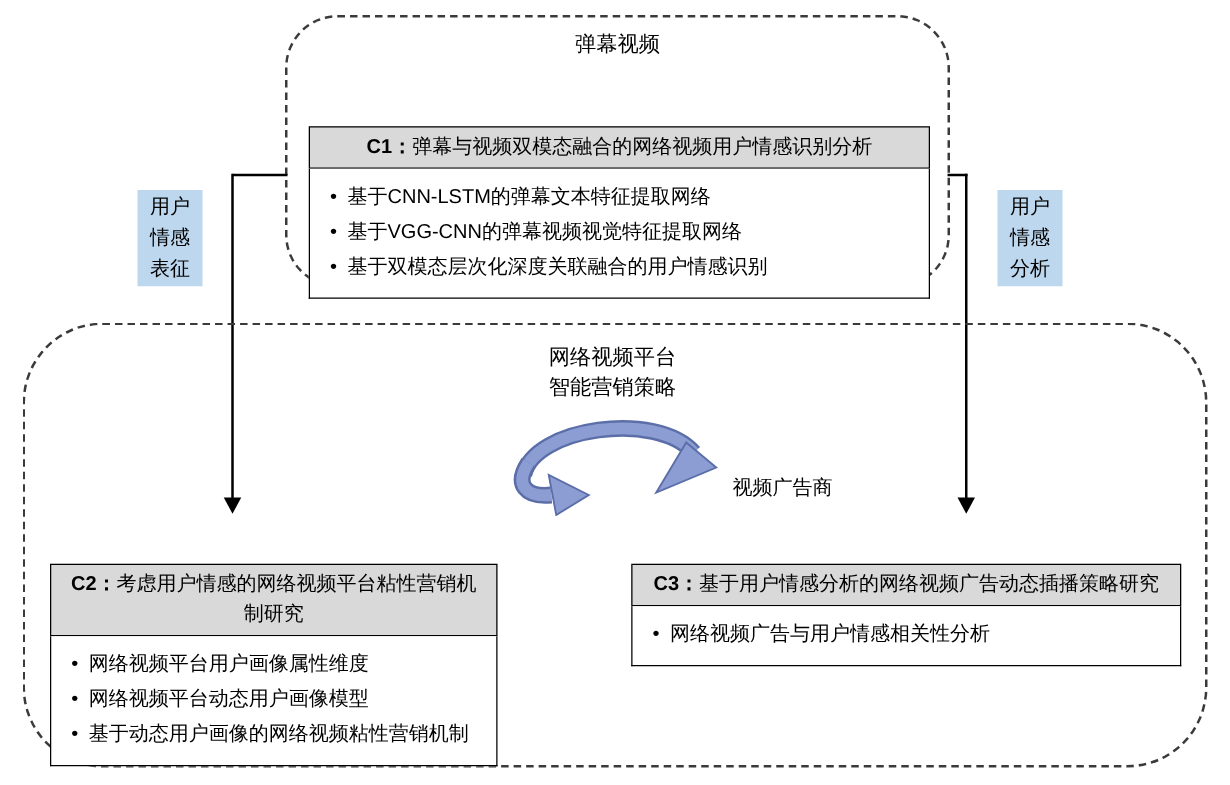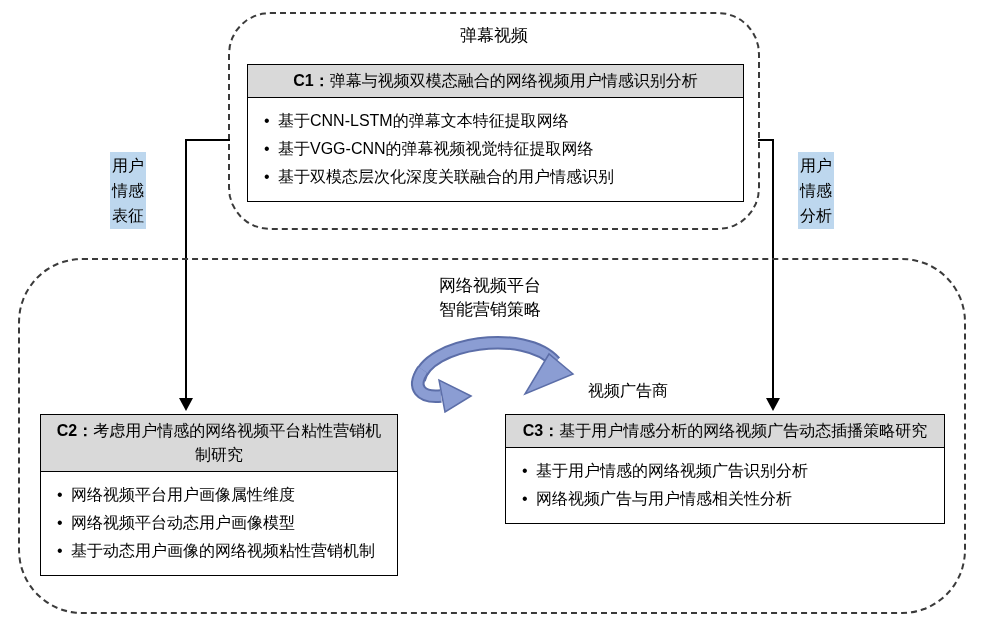"C1：弹幕与视频双模态融合的网络视频用户情感识别分析" .cbox .hdr { margin-top: none -> 37px }
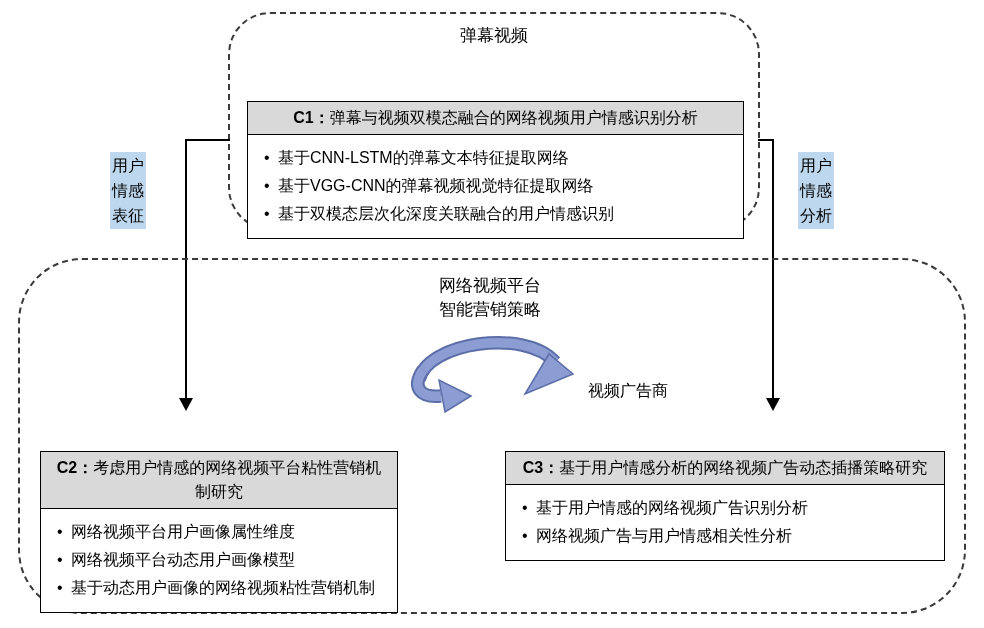"用户" .flow-label { width: 36px -> 52px }
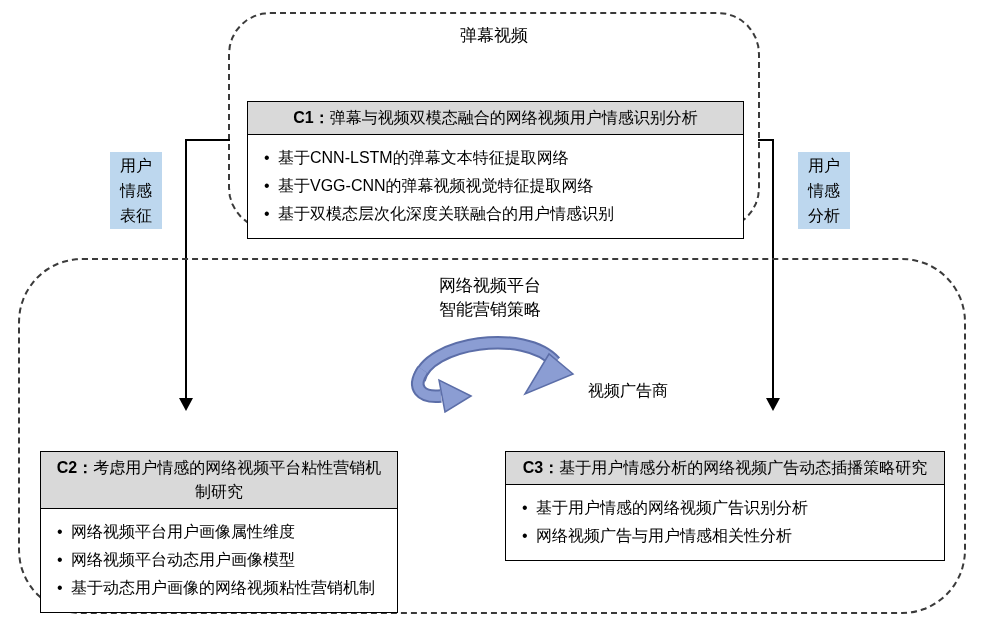"视频广告商" .role-right { left: 588px -> 556px; text-align: left -> right }
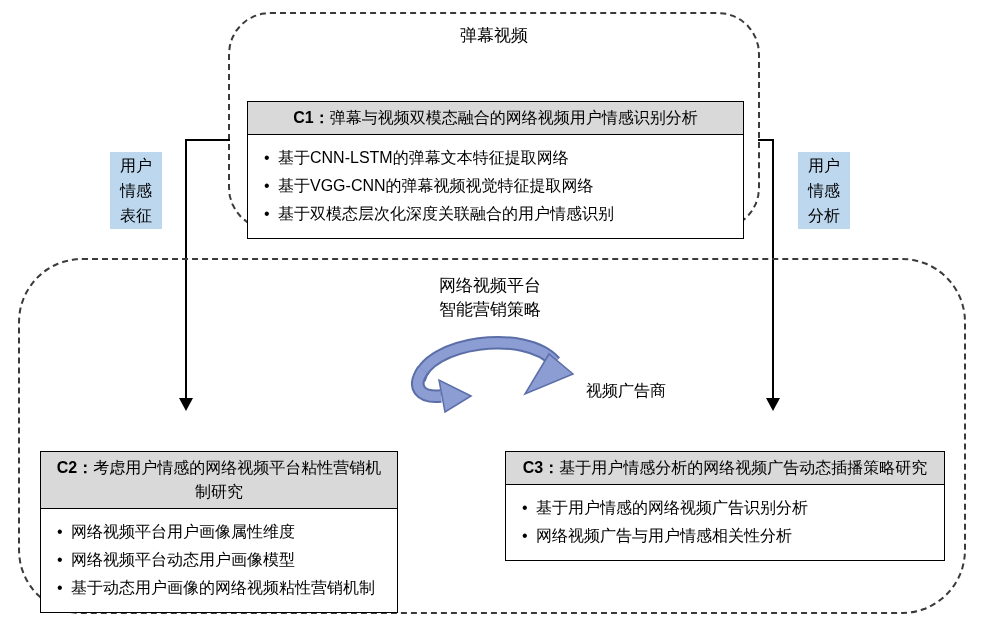"基于用户情感的网络视频广告识别分析" div.bullet { html: <div>基于用户情感的网络视频广告识别分析</div> -> none }
